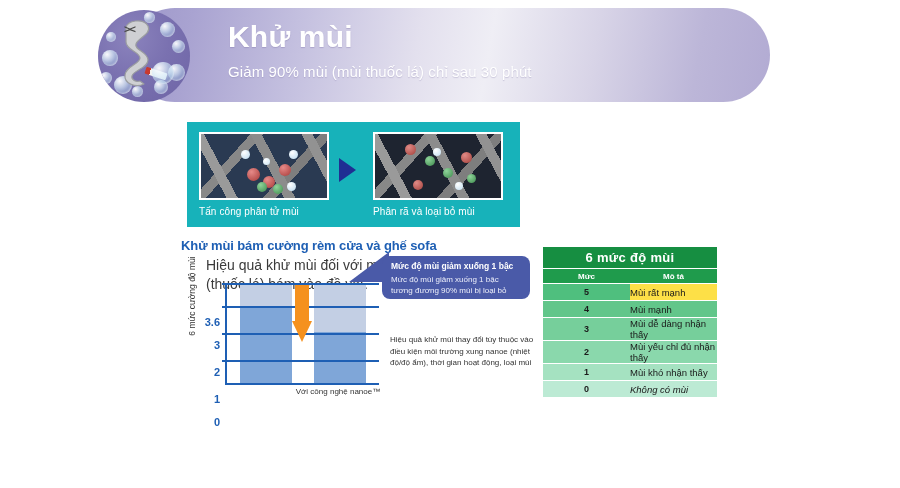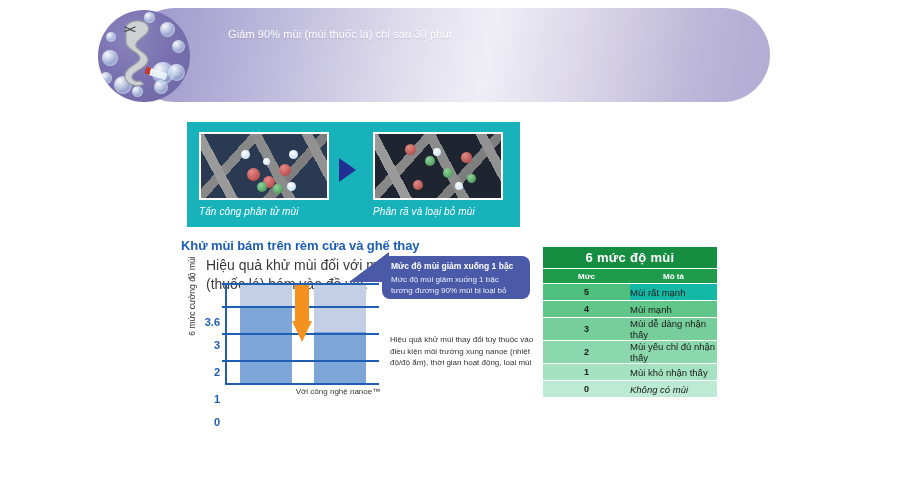"Khử mùi" div { html: none -> <div>Khử mùi</div> }
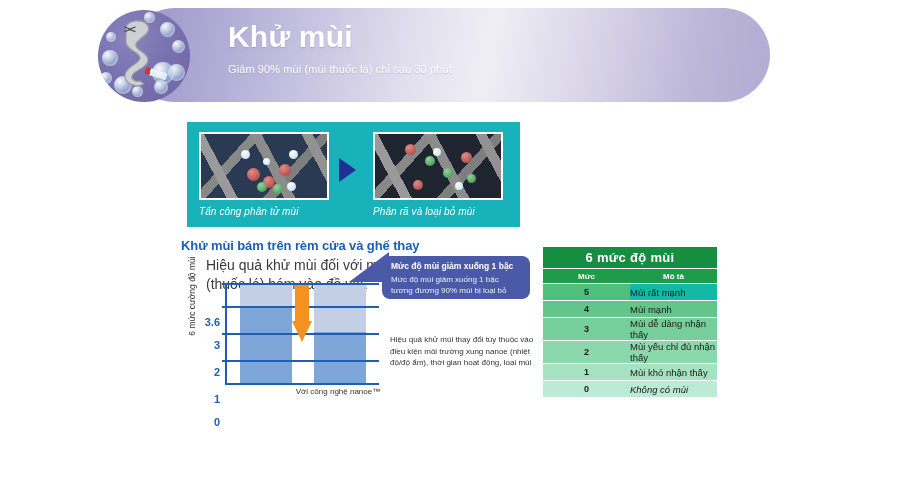"Giảm 90% mùi (mùi thuốc" #header-subtitle { font-size: 11px -> 15px }
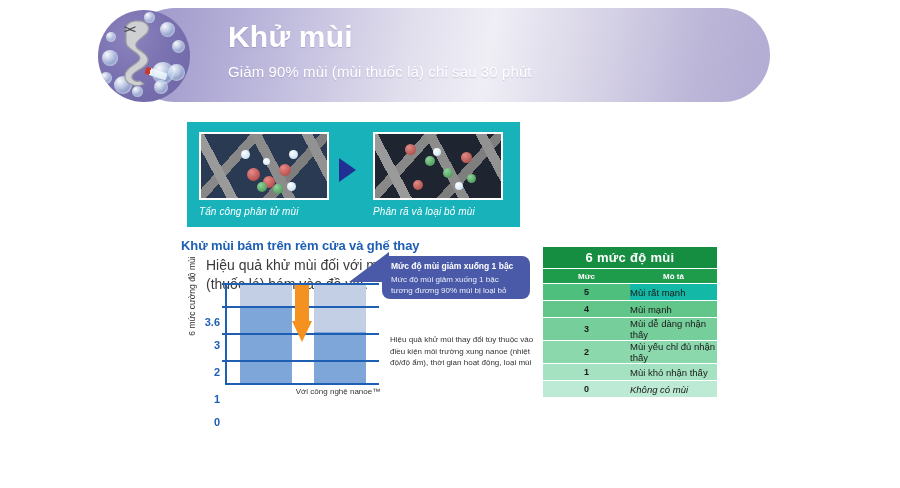"Tấn công phân tử mùi" .cap-text { font-style: italic -> none }
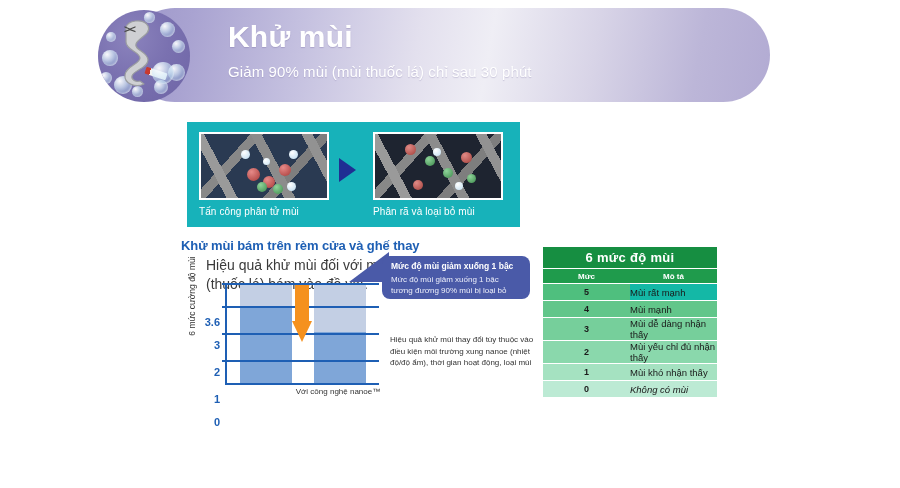"Khử mùi bám trên rèm" div { text: trên rèm cửa và ghế thay -> cường rèm cửa và ghế sofa }
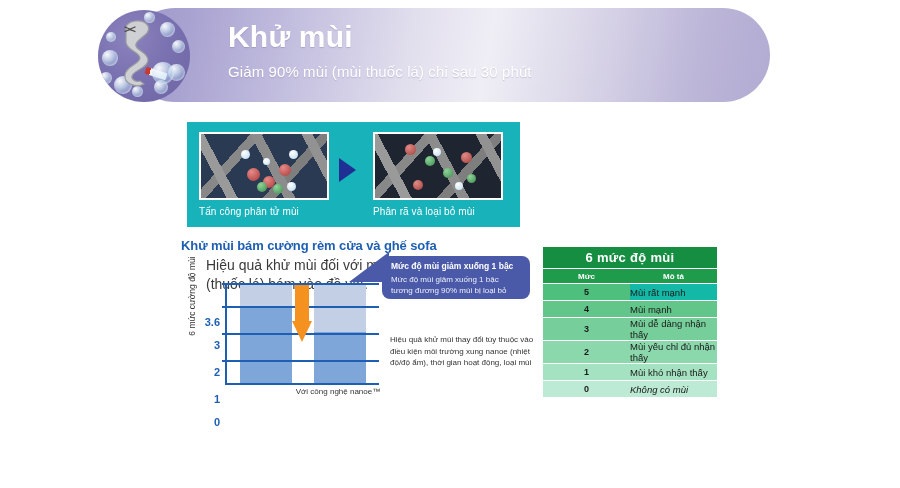"Mùi rất mạnh" td.cell-desc { background: #14b8a6 -> #fde047 }
